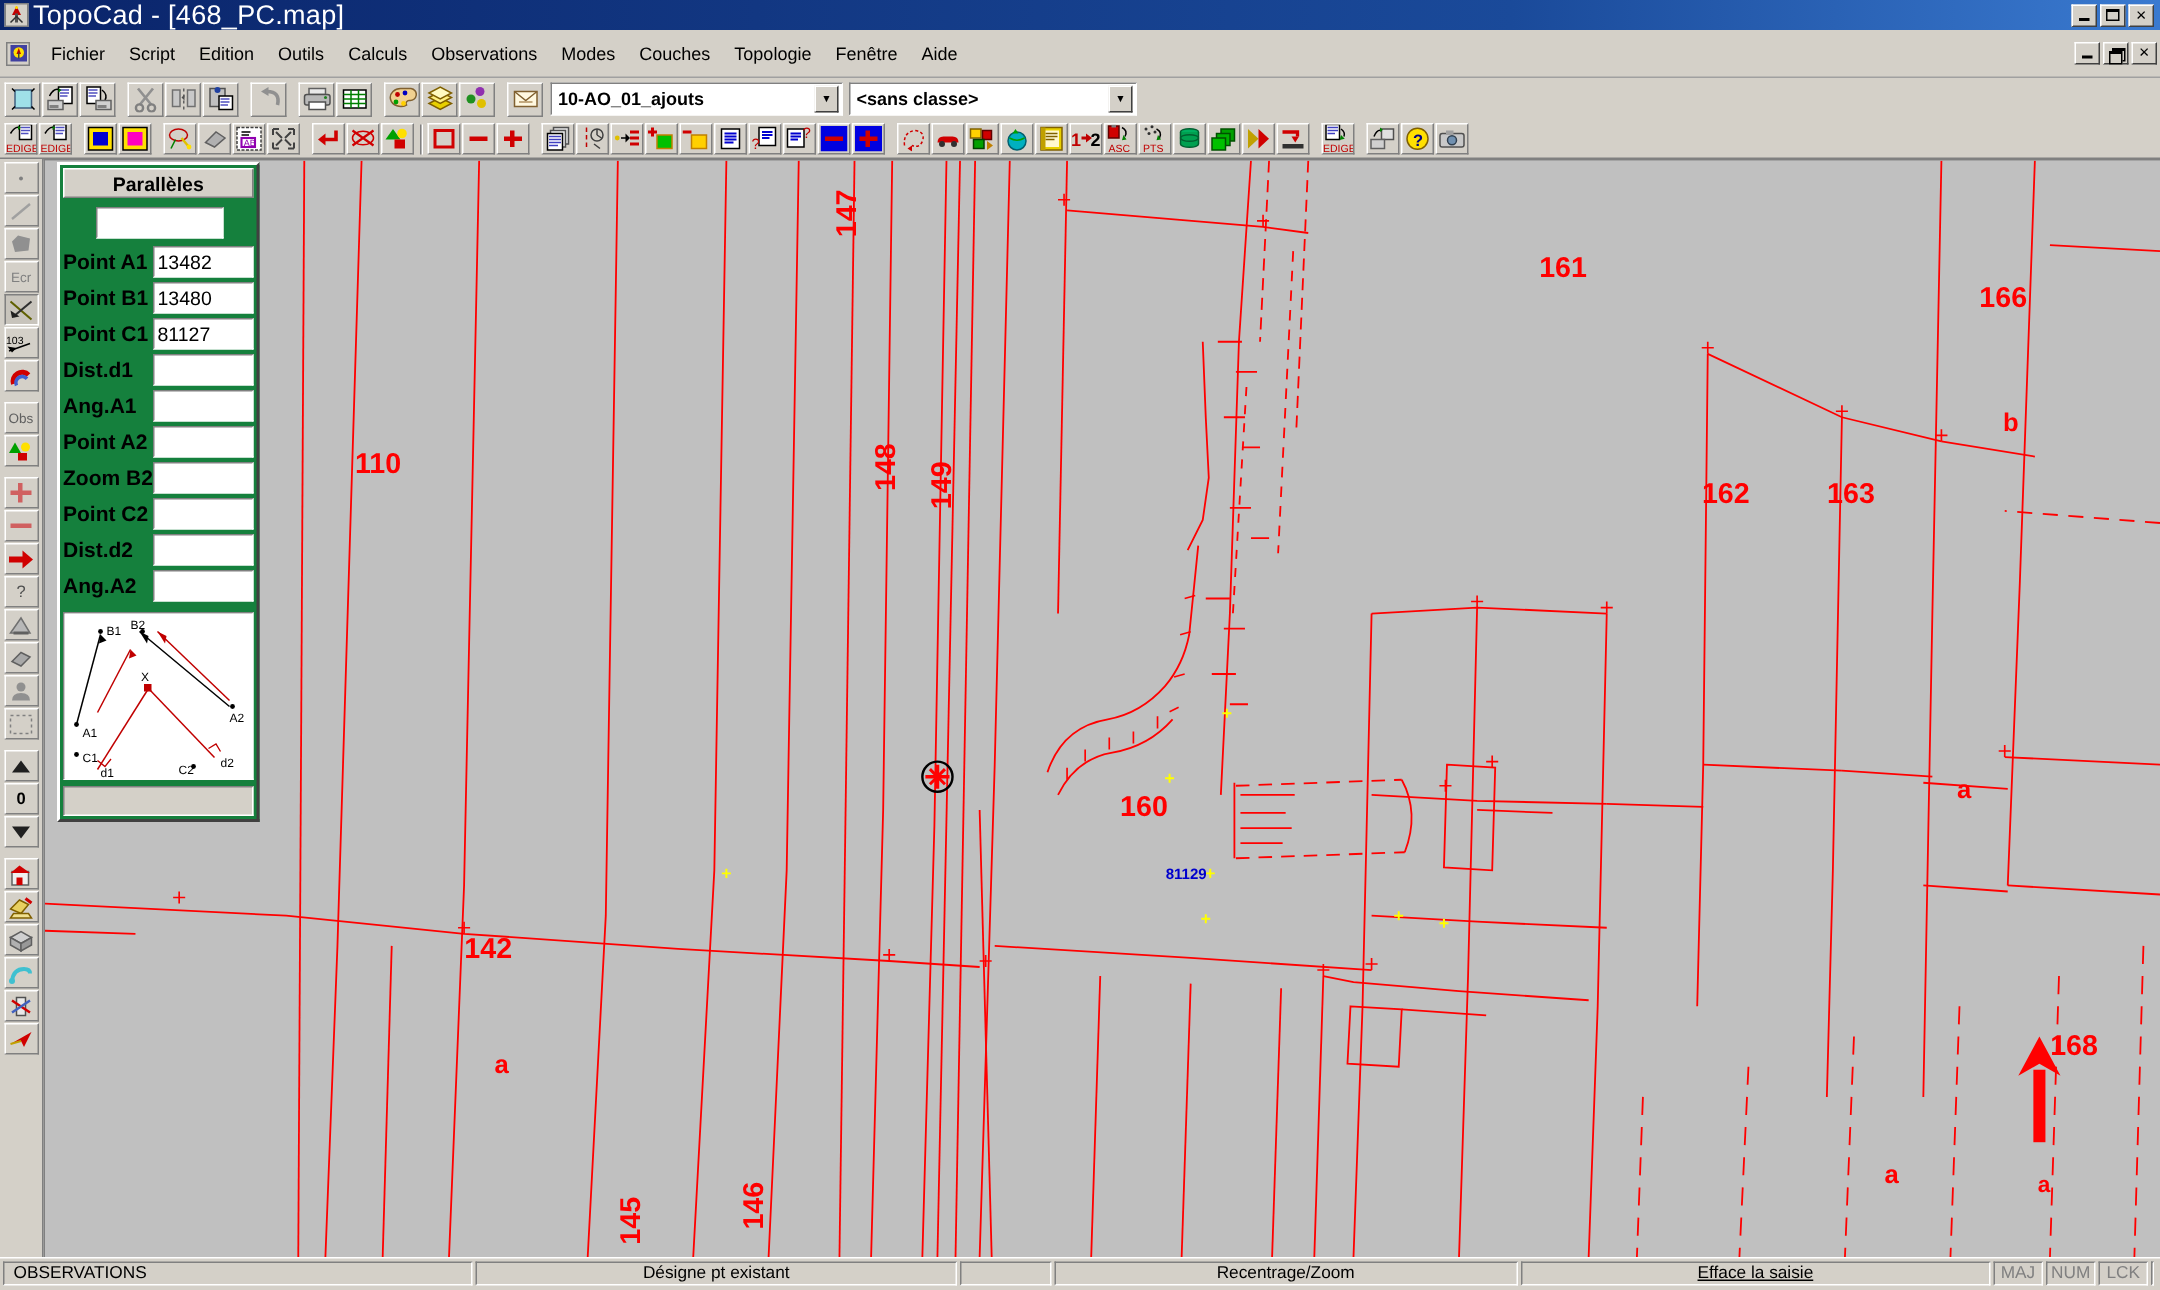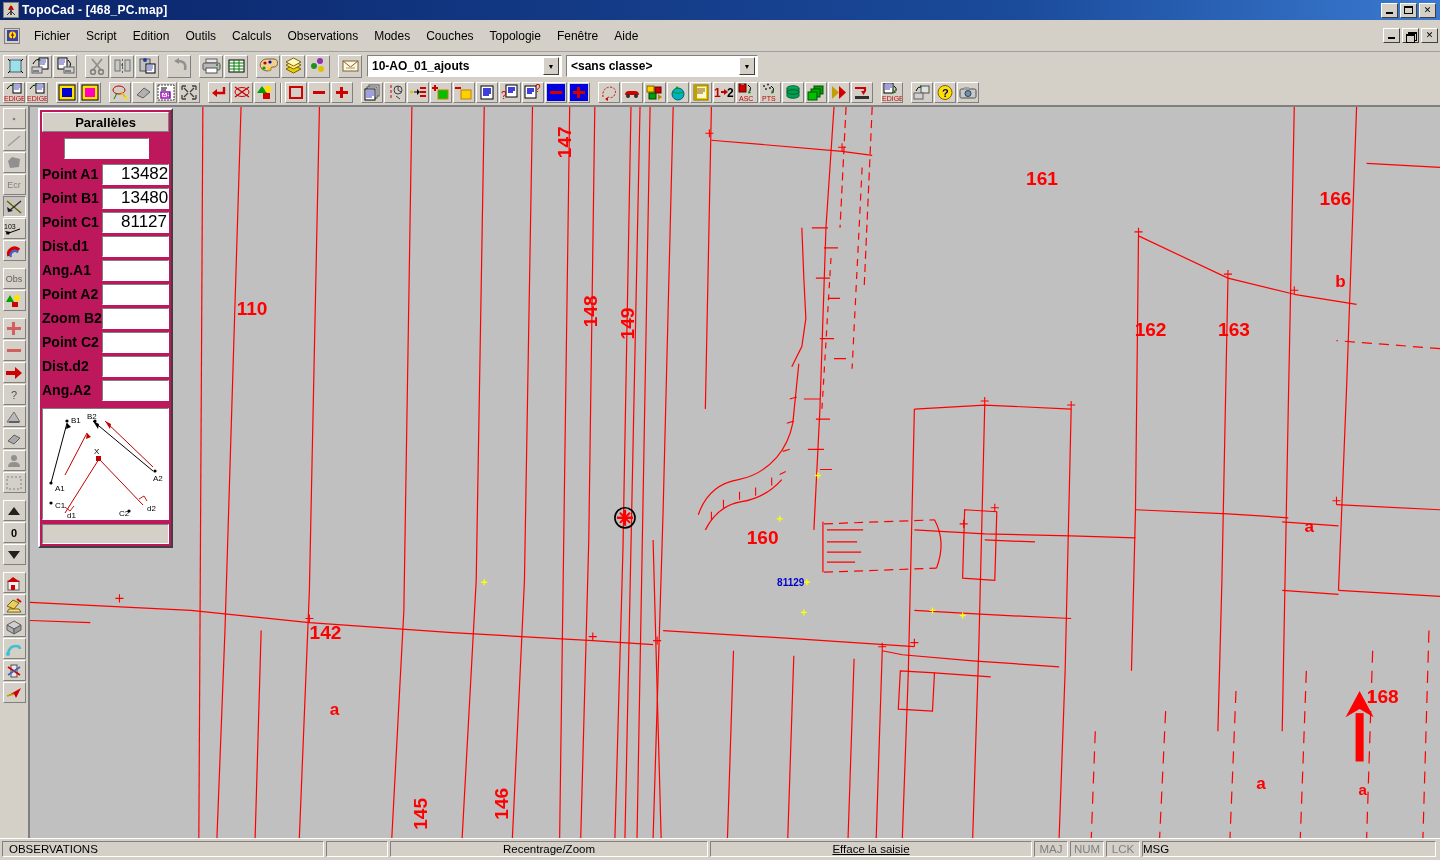"TopoCad - [468_PC.map]" .titlebar .tb-text { font-size: 12px -> 18px; font-weight: bold -> normal }
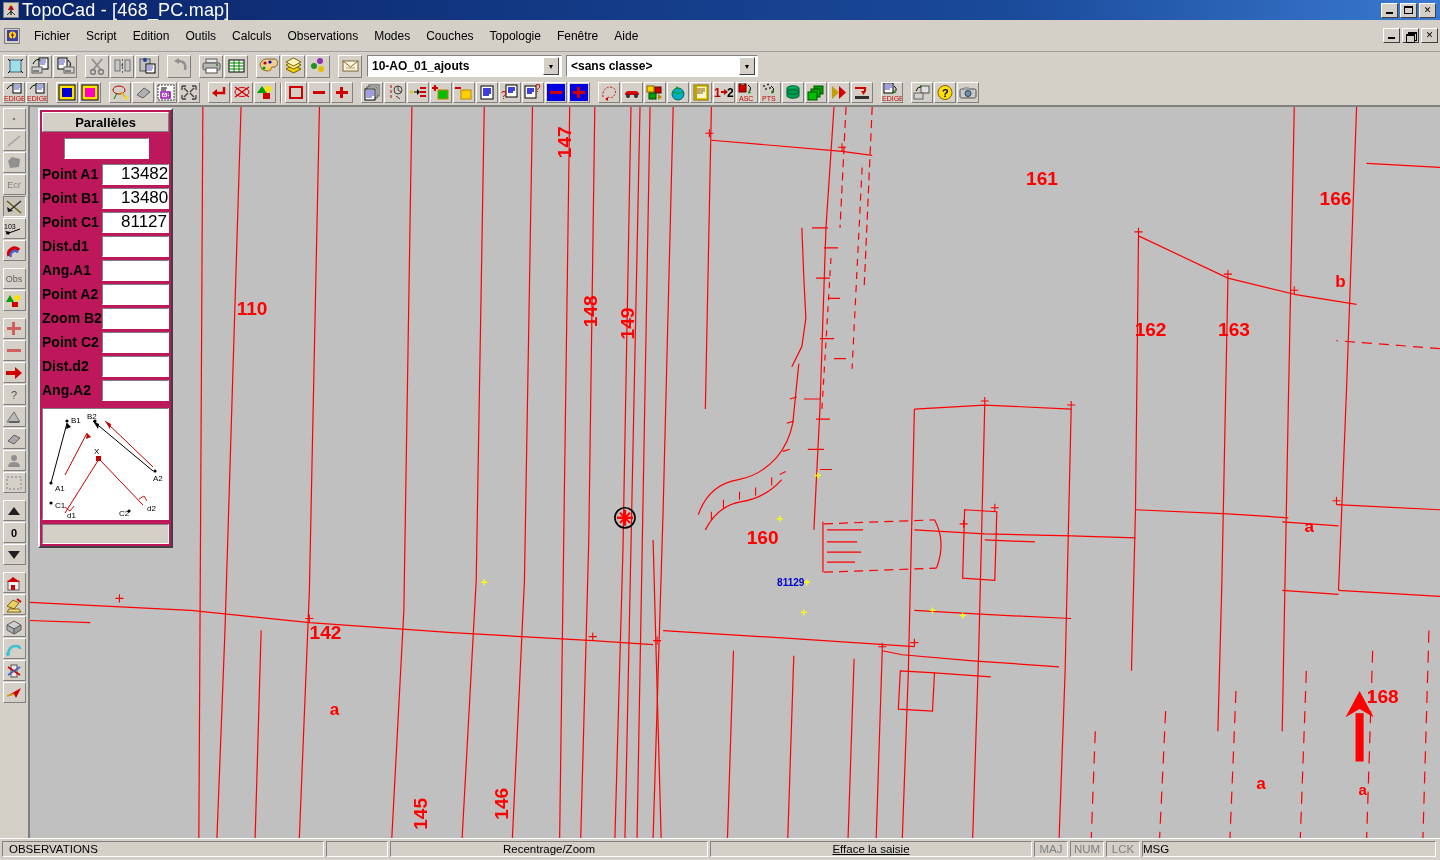"Parallèles" .panel { background: #be185d -> #15803d }
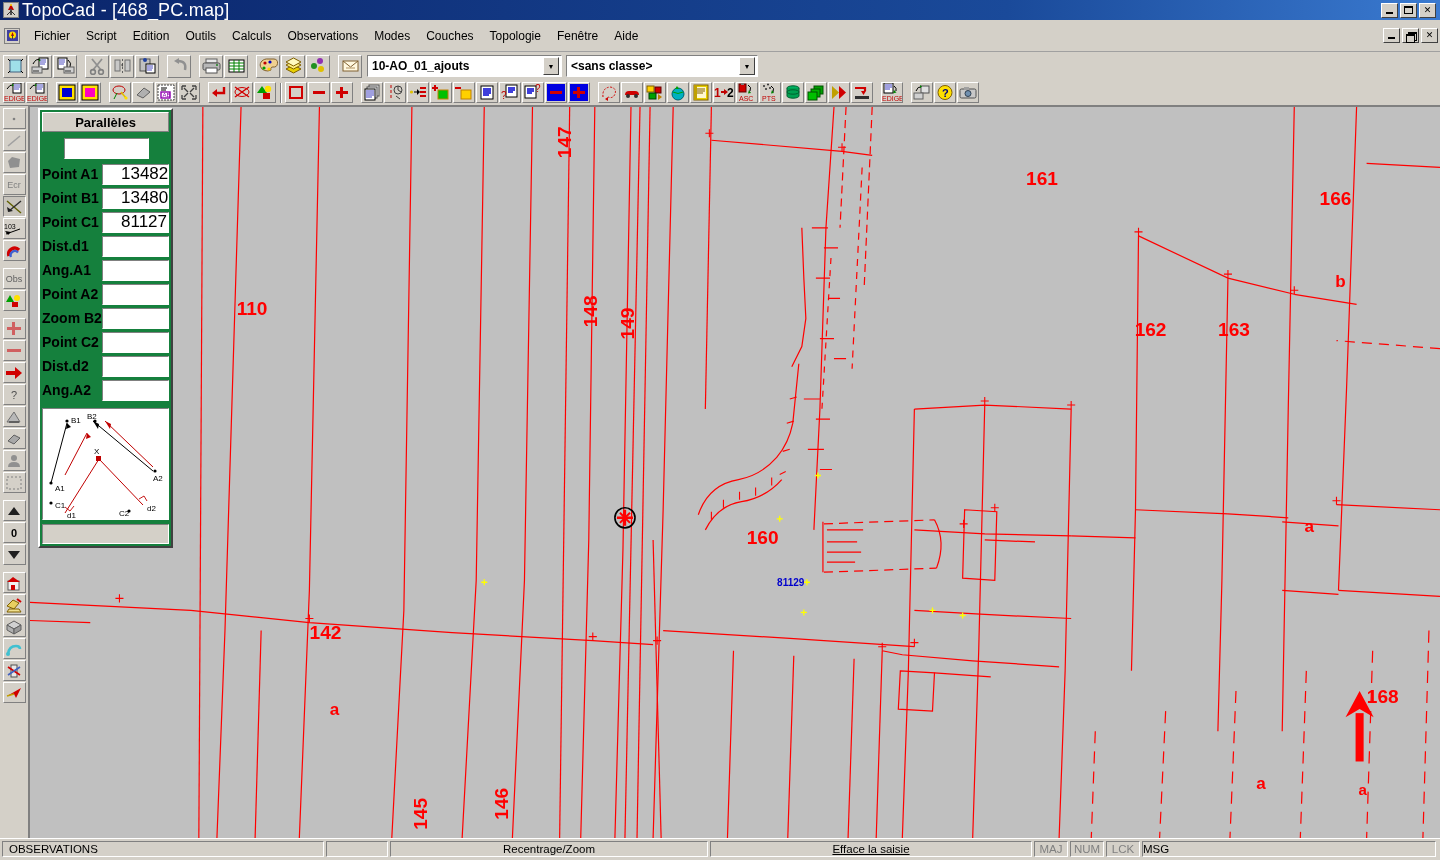"13482" .prow .pinput { font-size: 17px -> 13px; padding-left: 18px -> 2px }
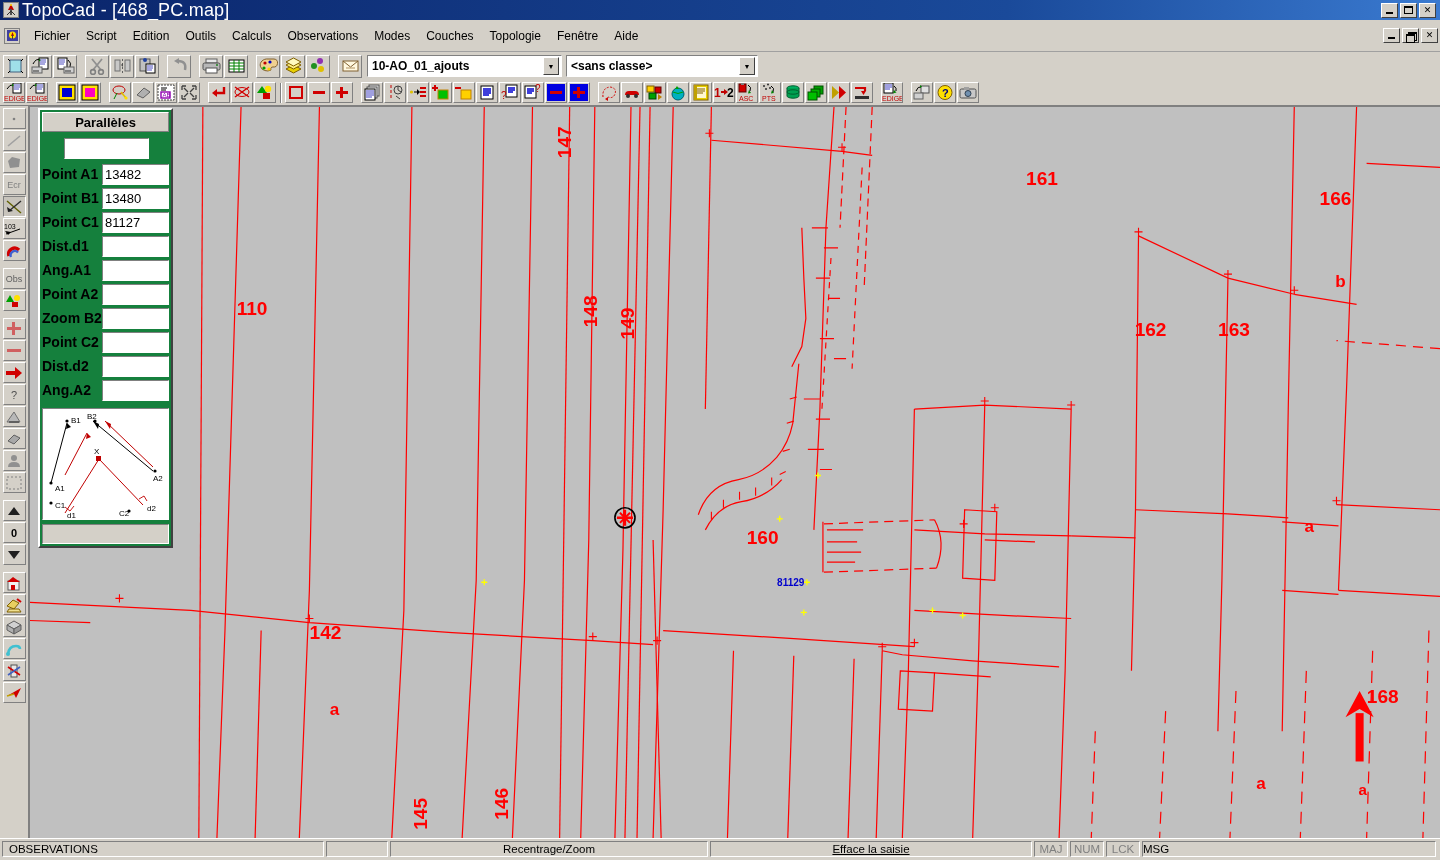"Désigne pt existant" div.spane { html: none -> <div>Désigne pt existant</div> }
